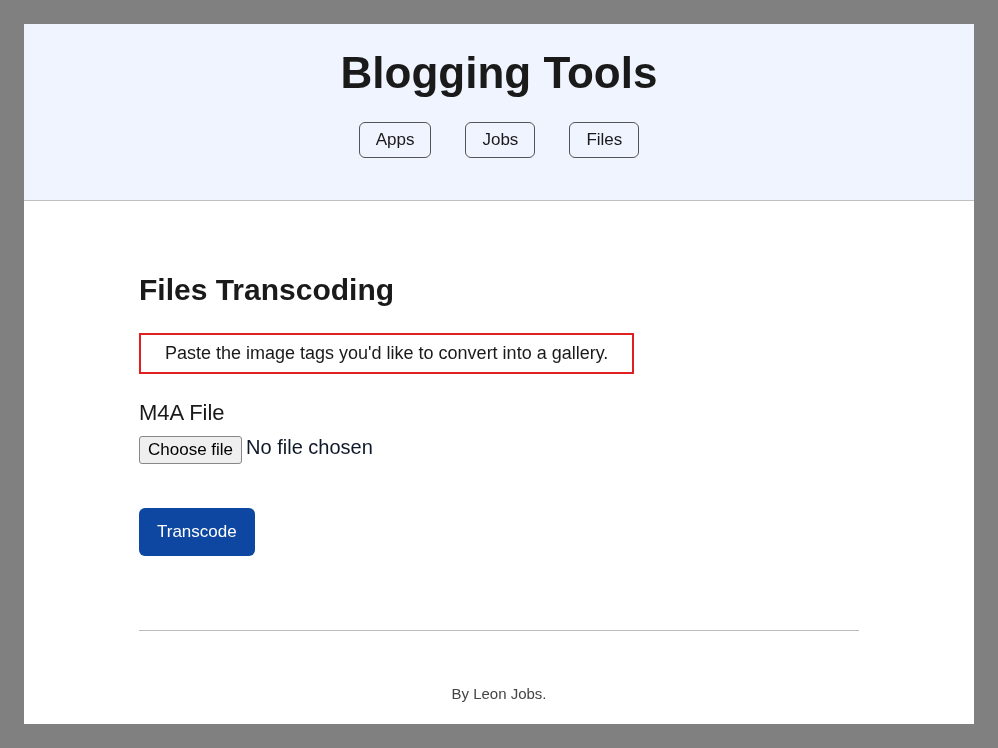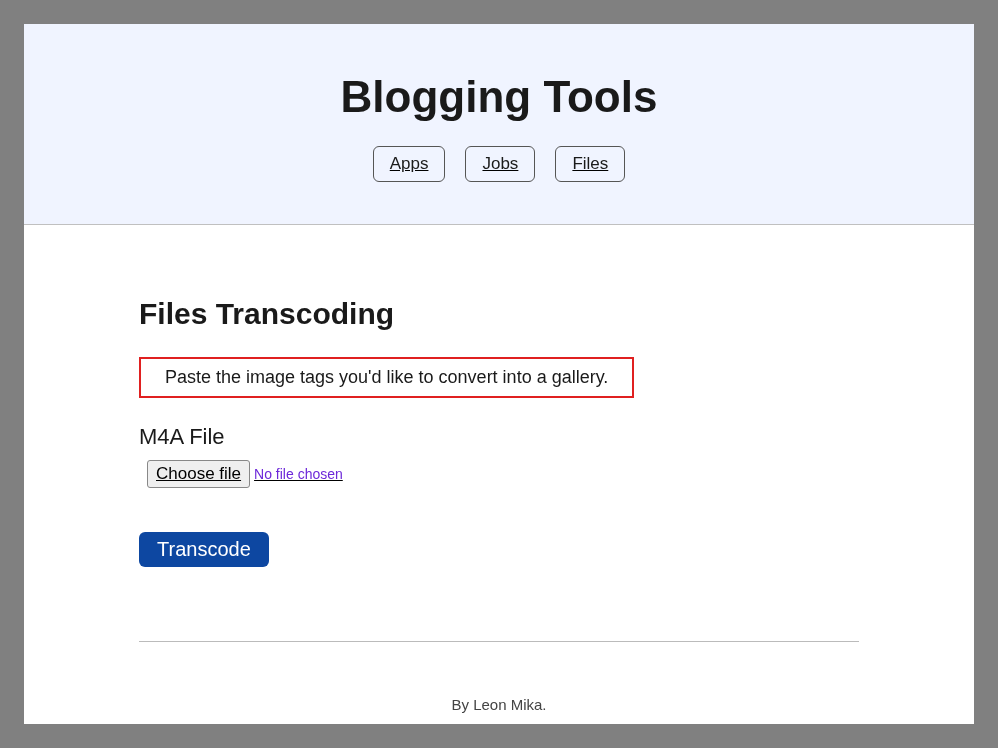"Blogging Tools" .header { padding: 48px 0 42px 0 -> 24px 0 42px 0 }
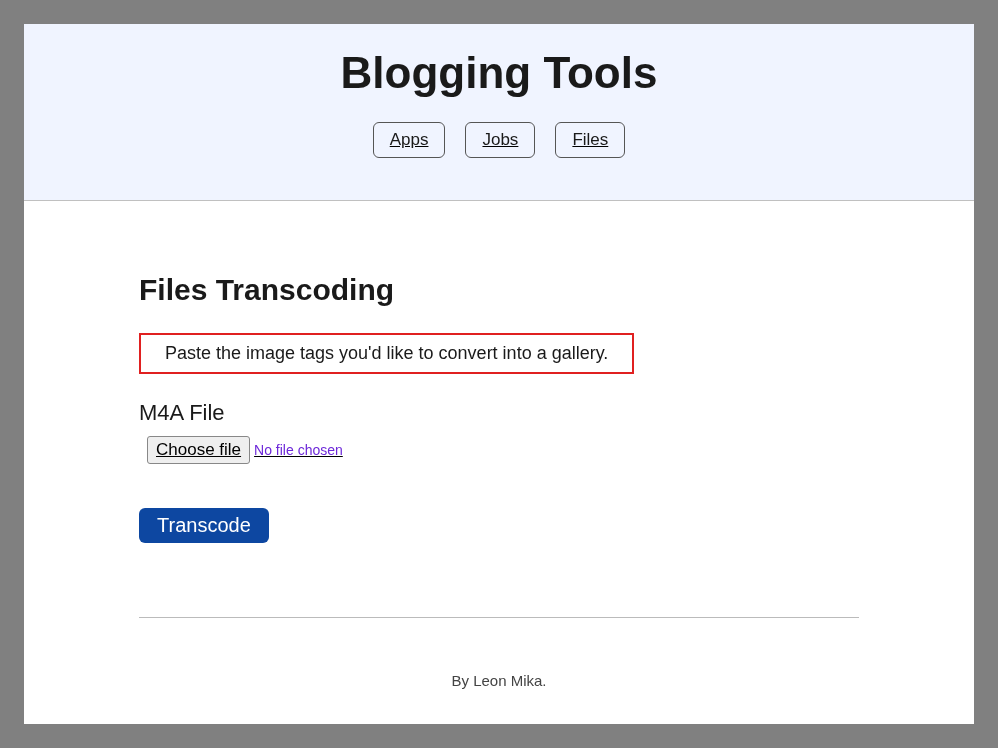"Apps" .nav { gap: 20px -> 34px; text-decoration: underline -> none }
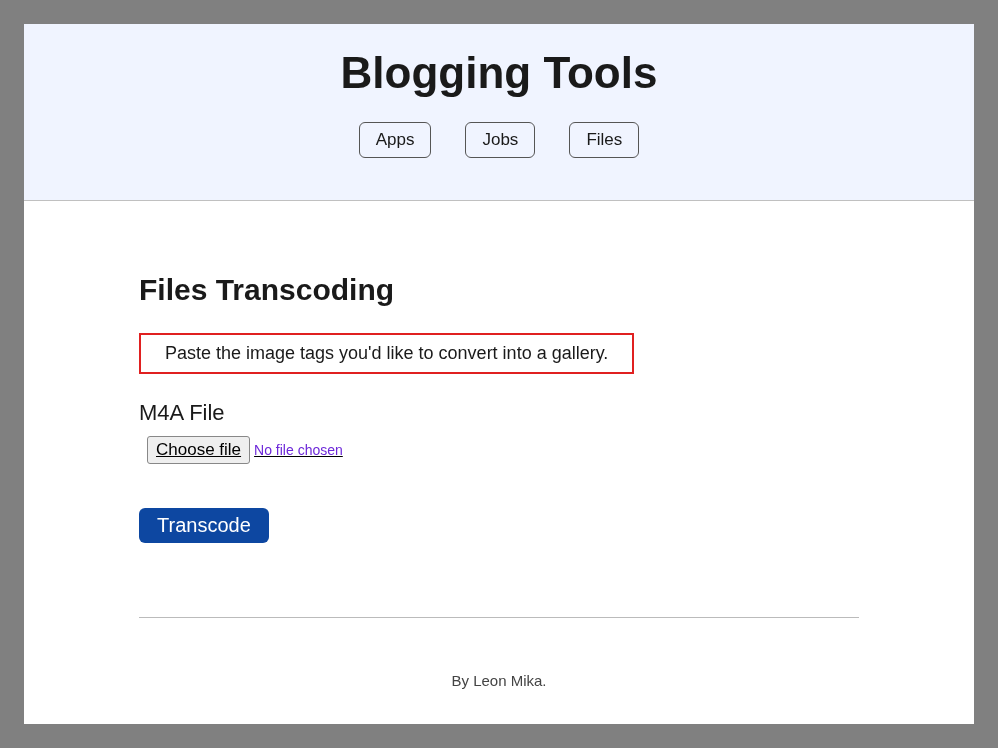"Choose file" .file-picker { align-items: center -> flex-start; margin-left: 8px -> none; text-decoration: underline -> none }
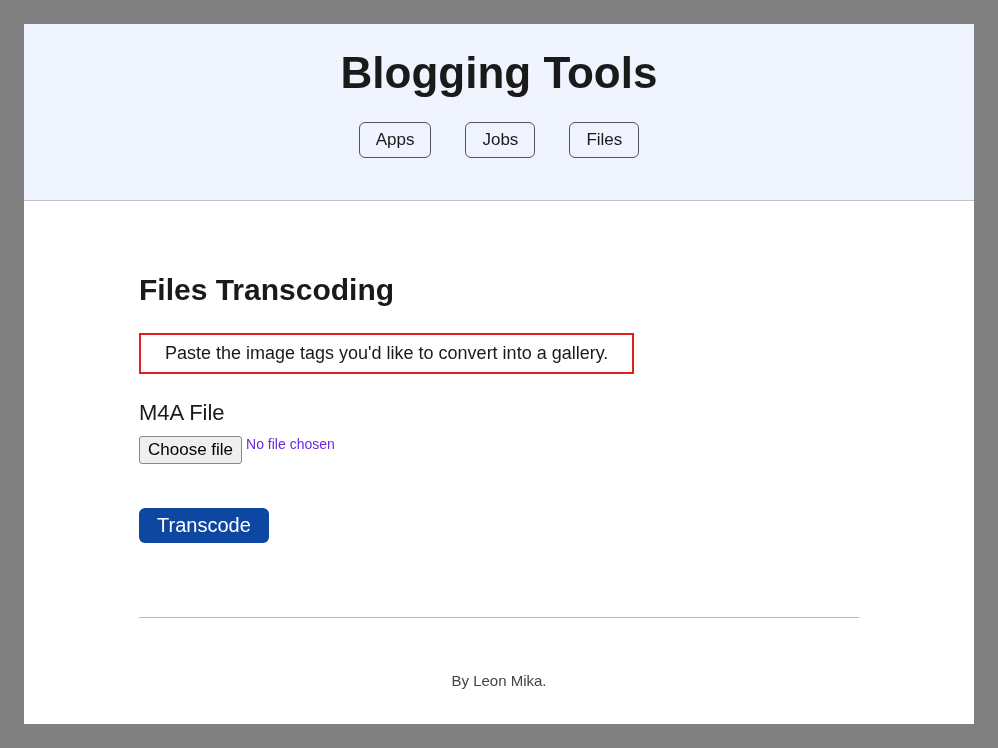"No file chosen" .file-status { color: #6d28d9 -> #0f172a; font-size: 14px -> 20px }
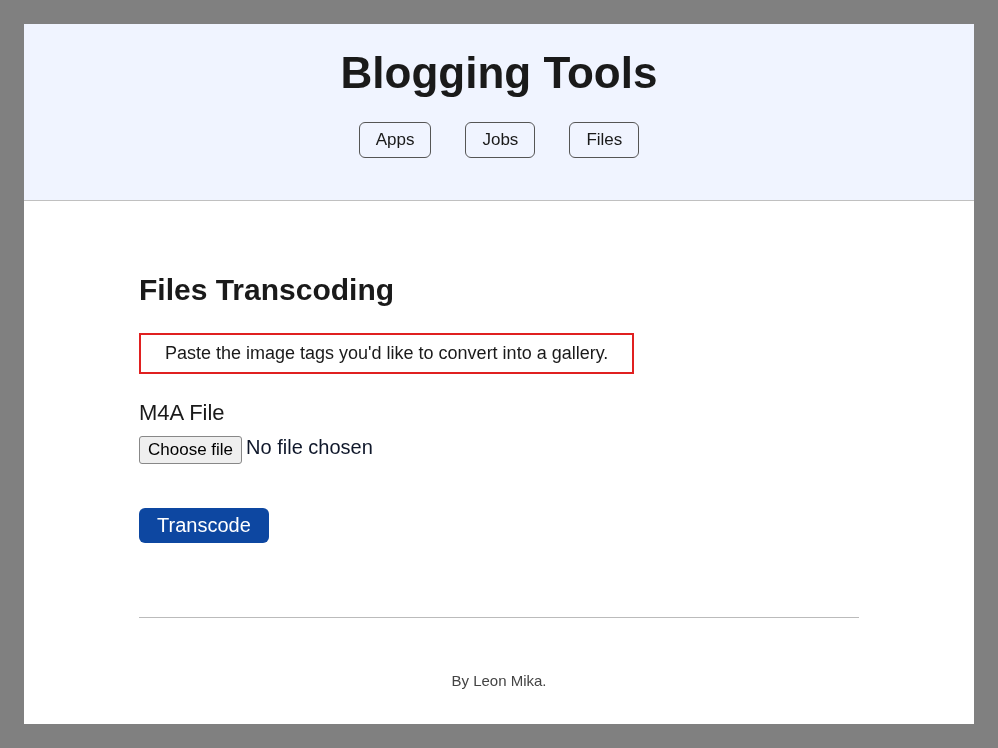"Transcode" .transcode-btn { font-size: 20px -> 17px; padding: 6px 18px -> 14px 18px }
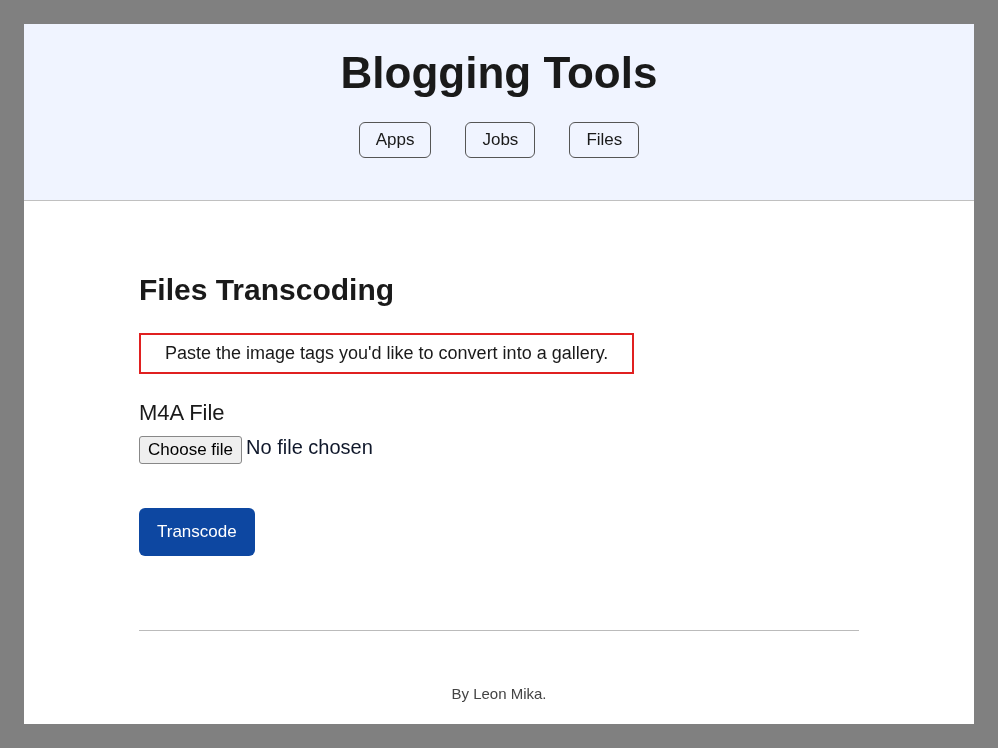"By Leon Mika." p.footer-text { text: Mika -> Jobs }
